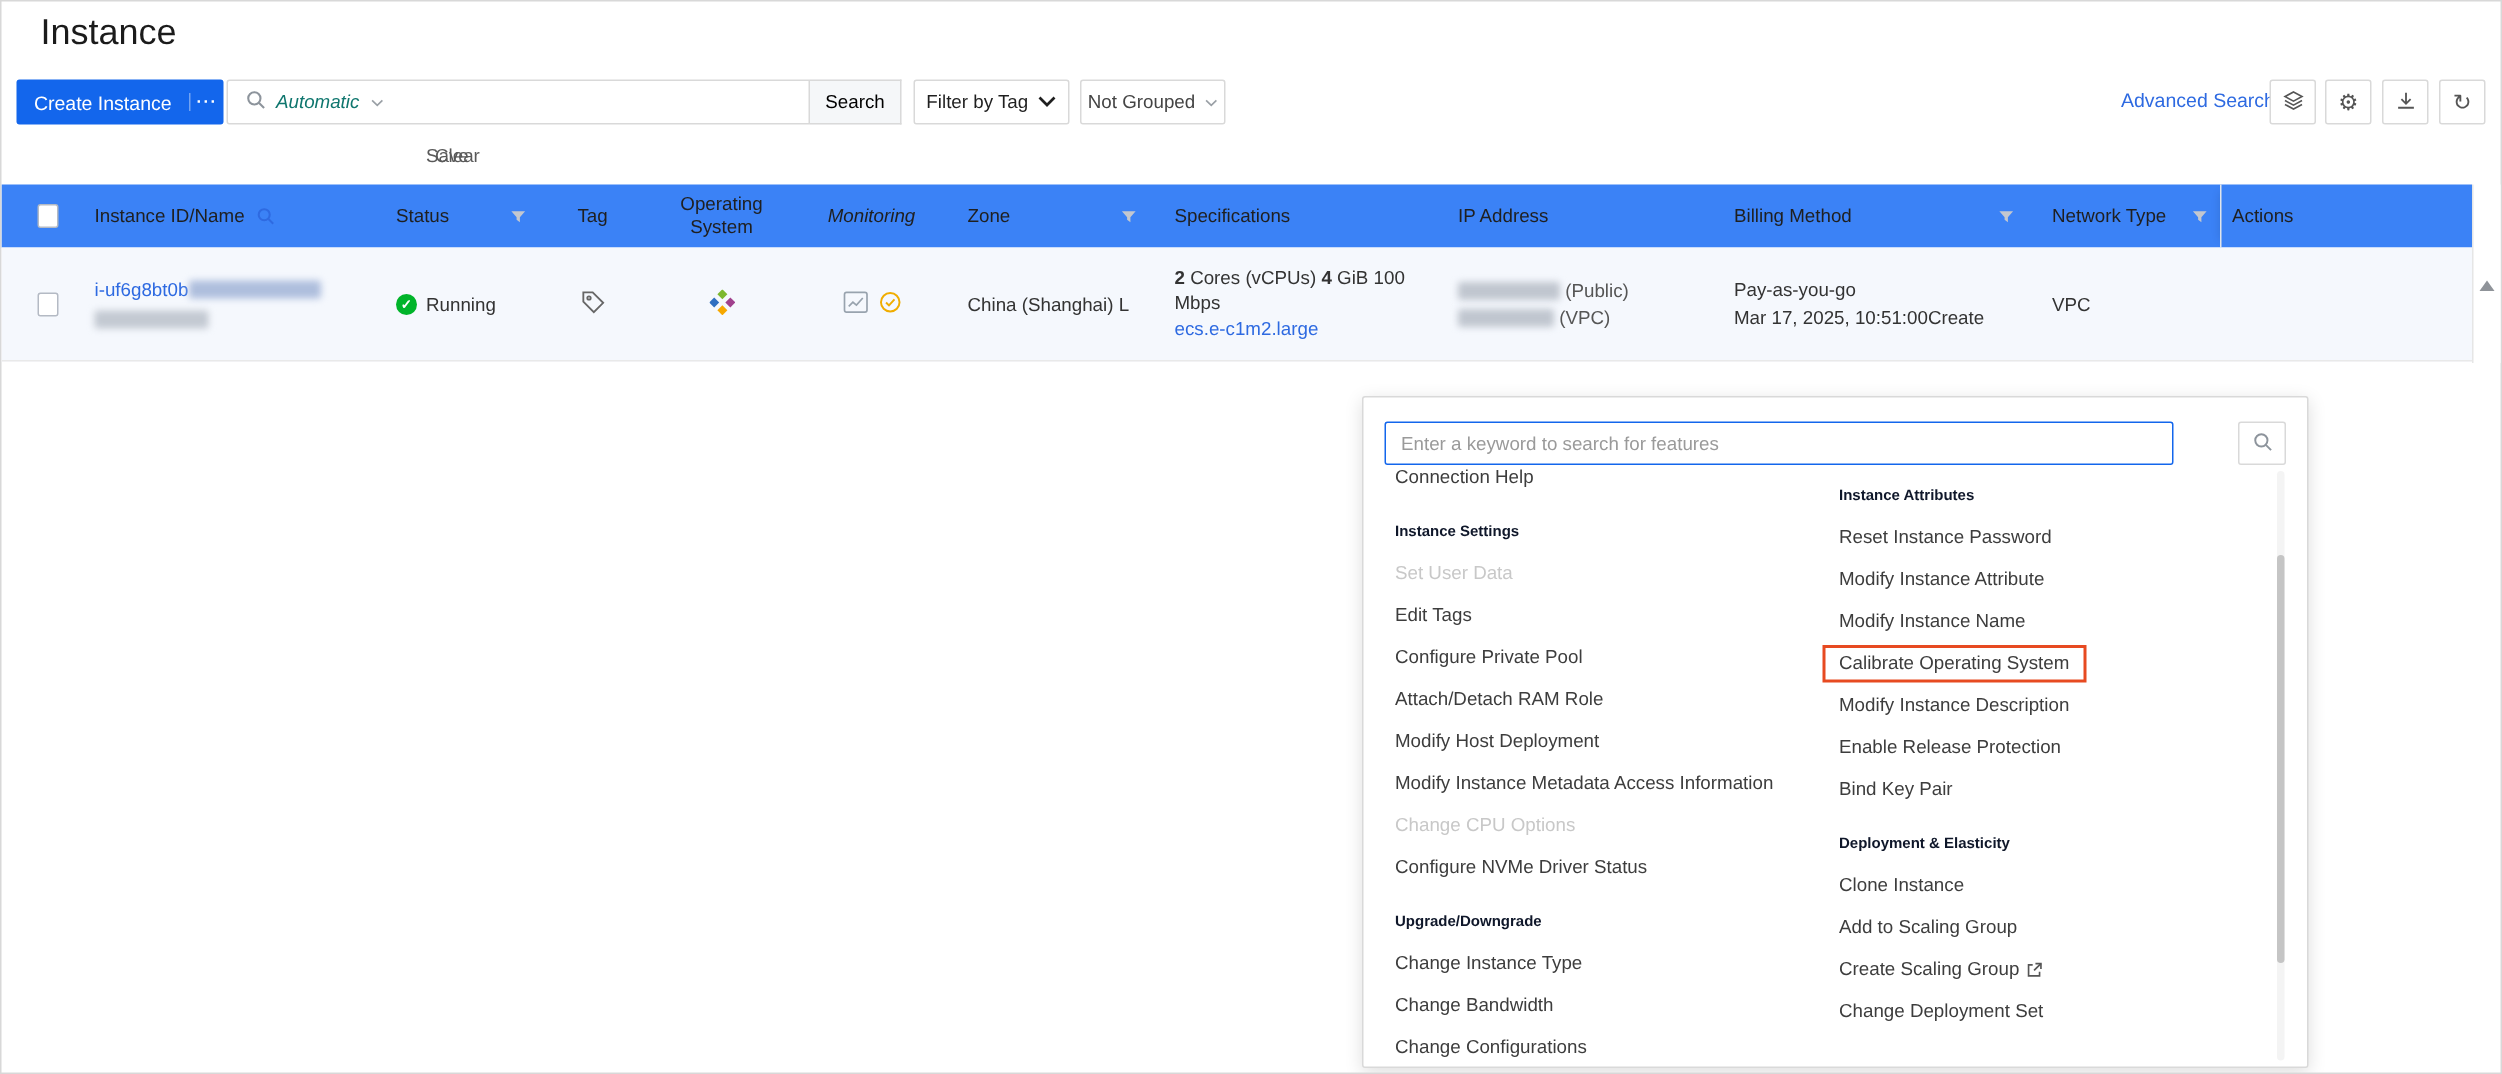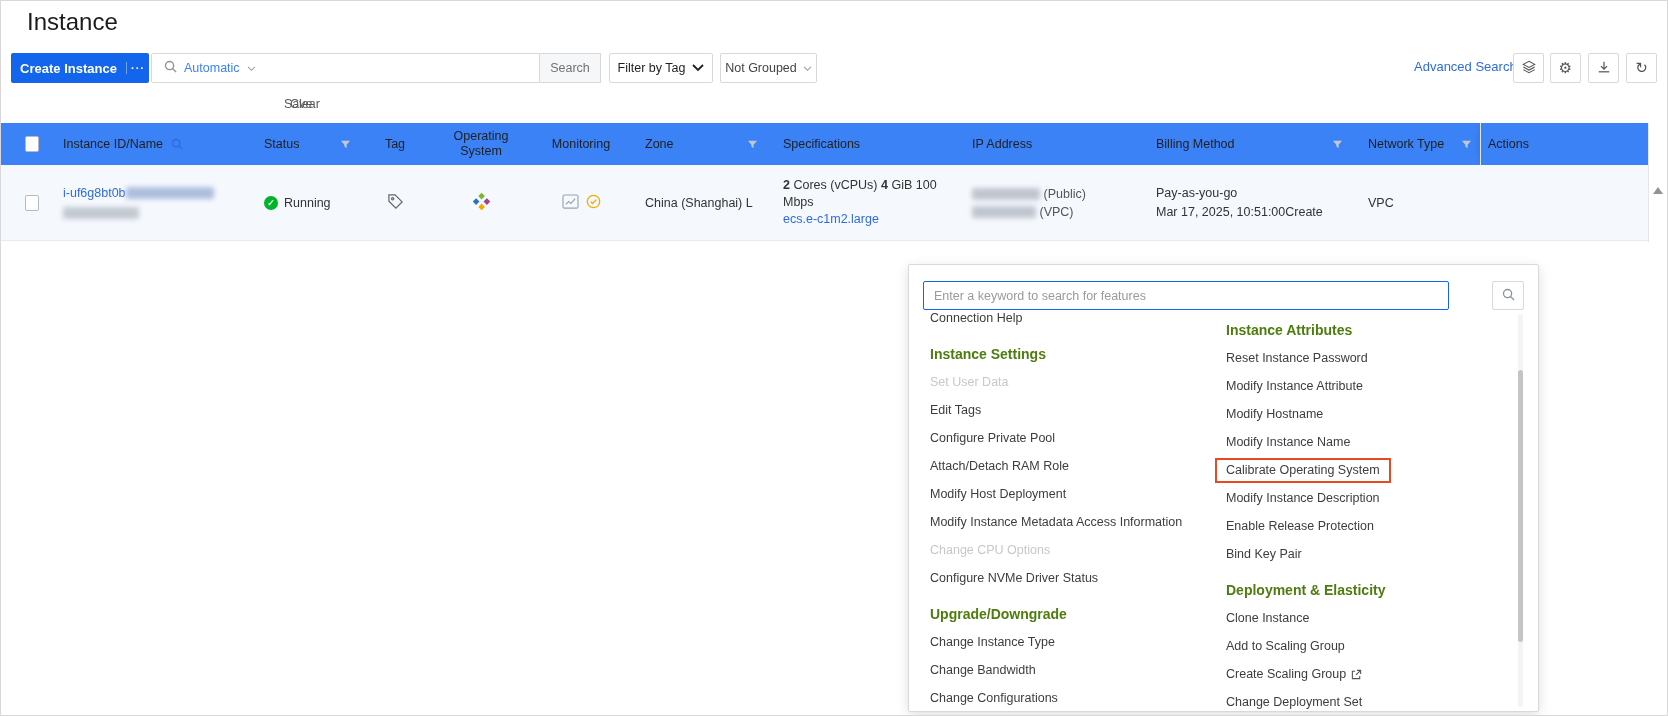"Create Instance" .btn-create .main { font-weight: 700 -> 400 }
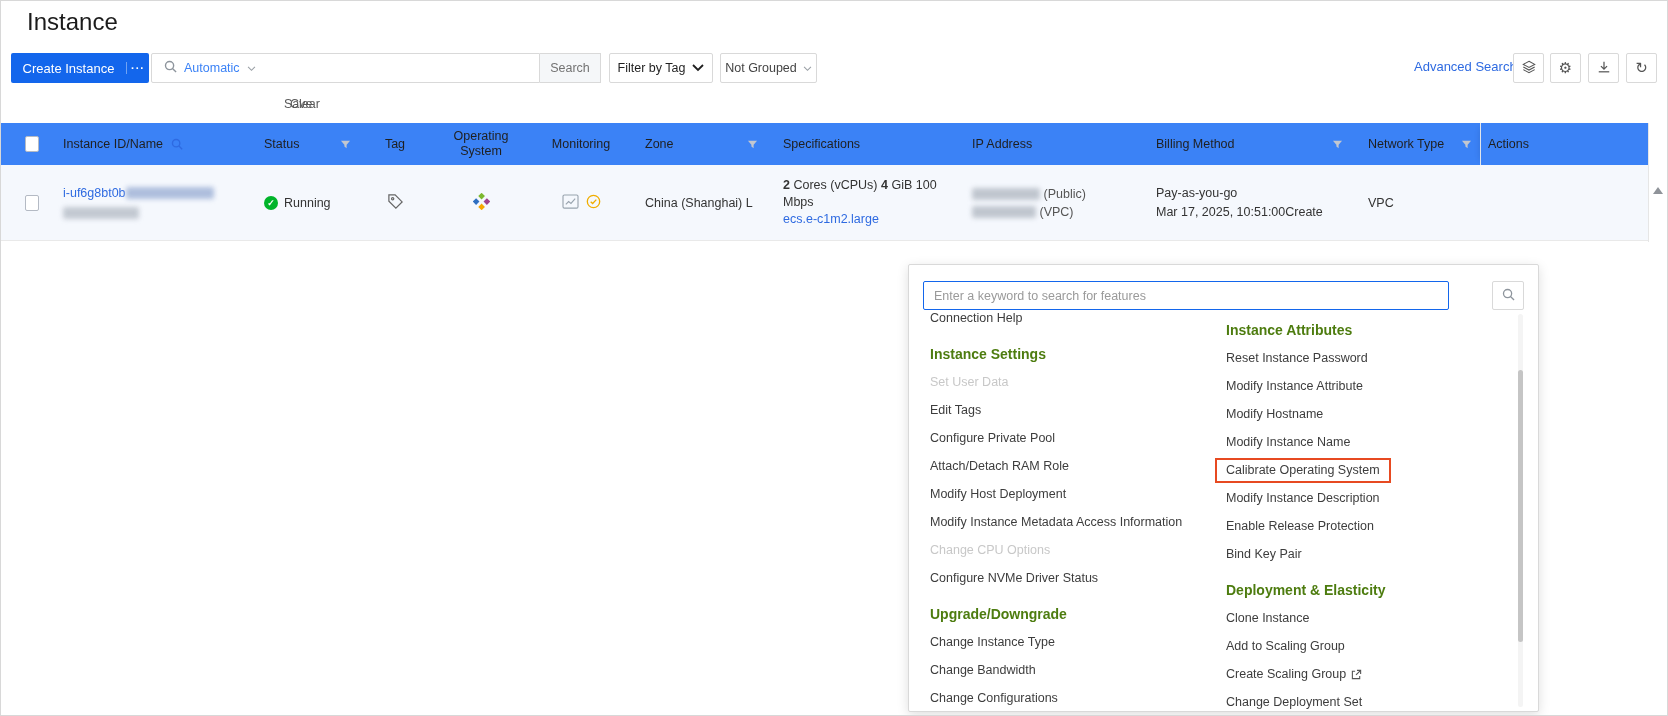"Automatic" .search-box .scope { color: #3b82f6 -> #0f766e; font-style: none -> italic }
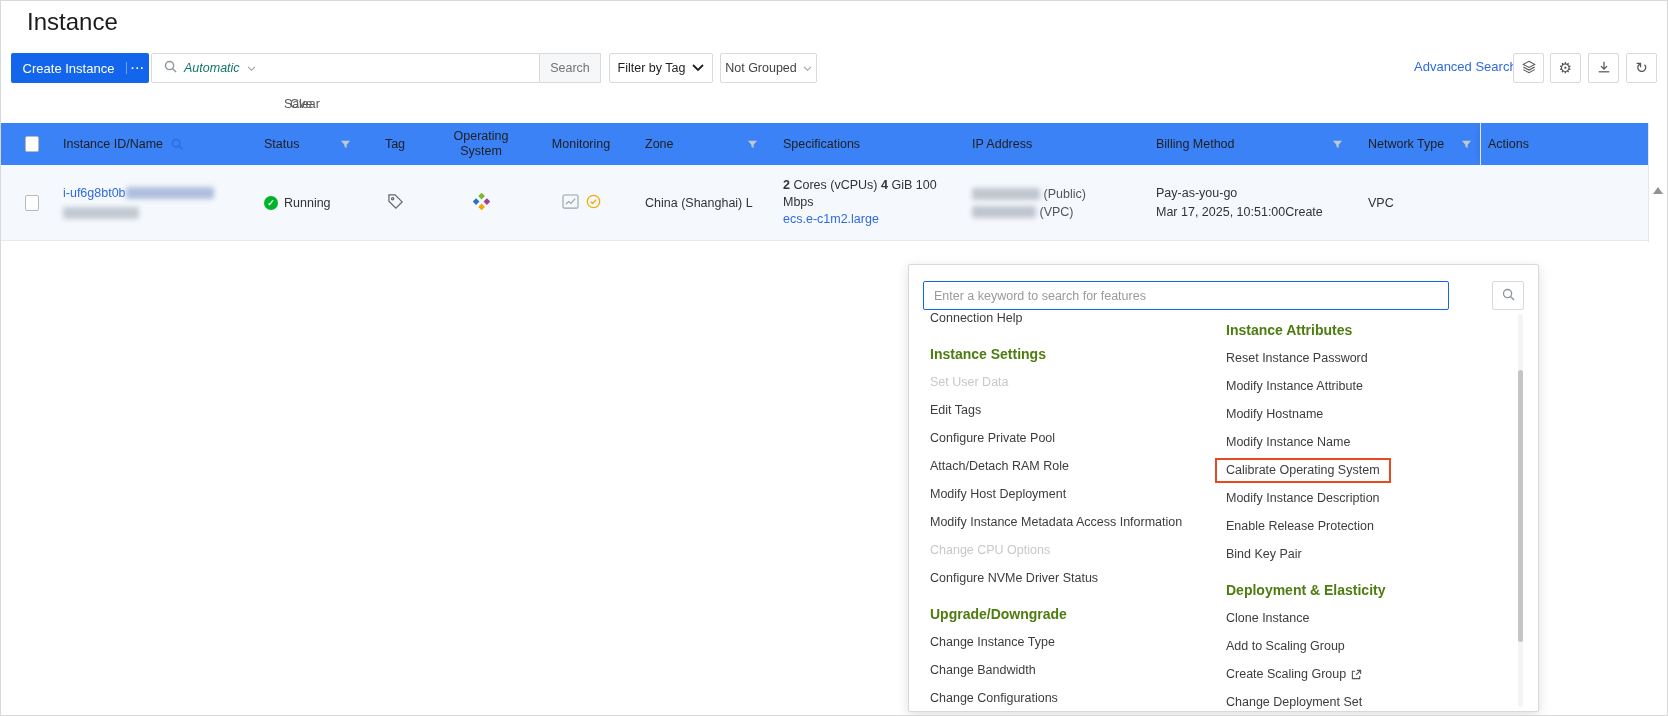"Search" .btn-search { color: #737373 -> #000000 }
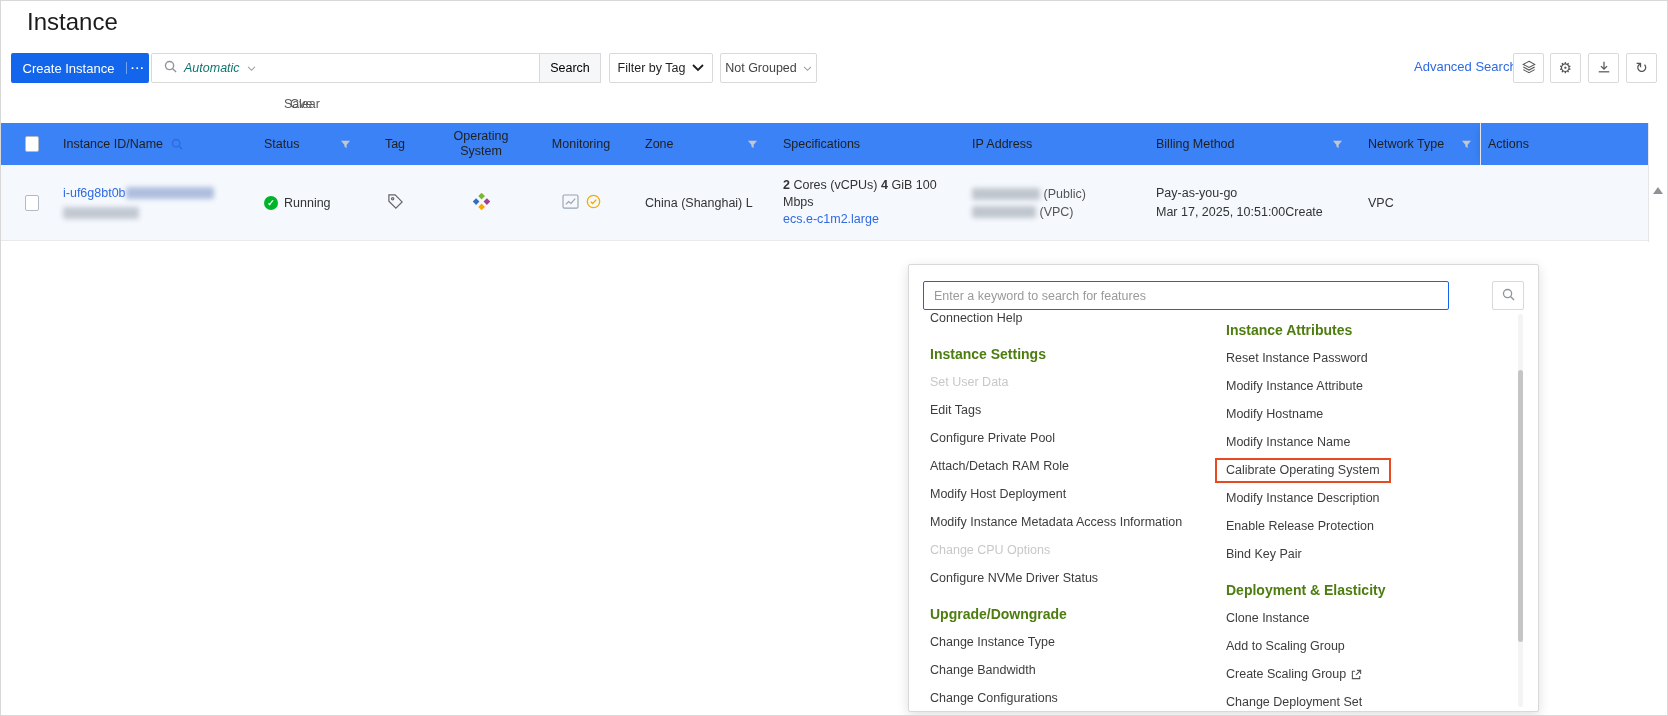"Monitoring" .cw-mon { font-style: none -> italic }
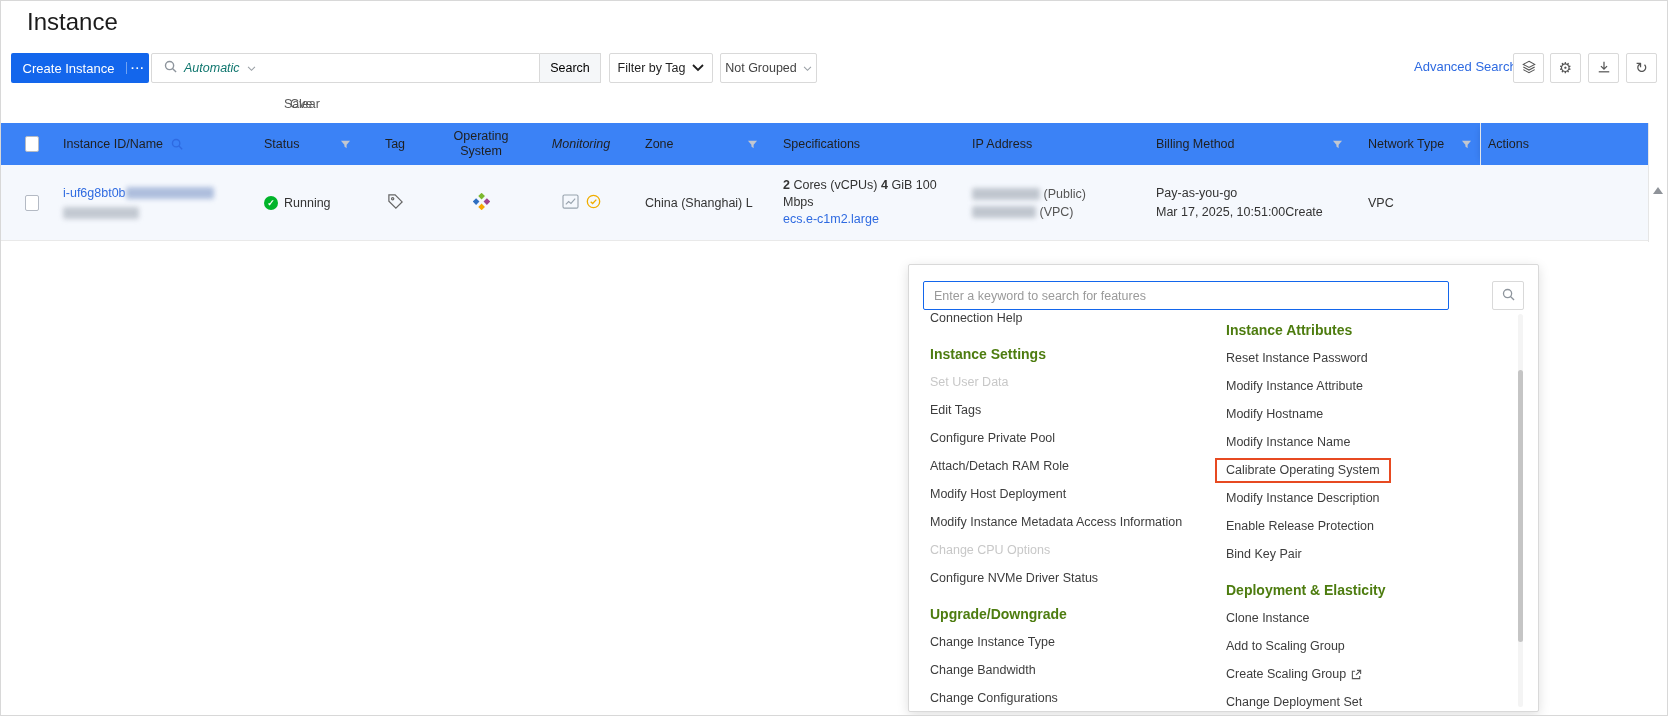"Instance Attributes" .menu-header { color: #4d7c0f -> #0f172a; font-size: 14px -> 10px }
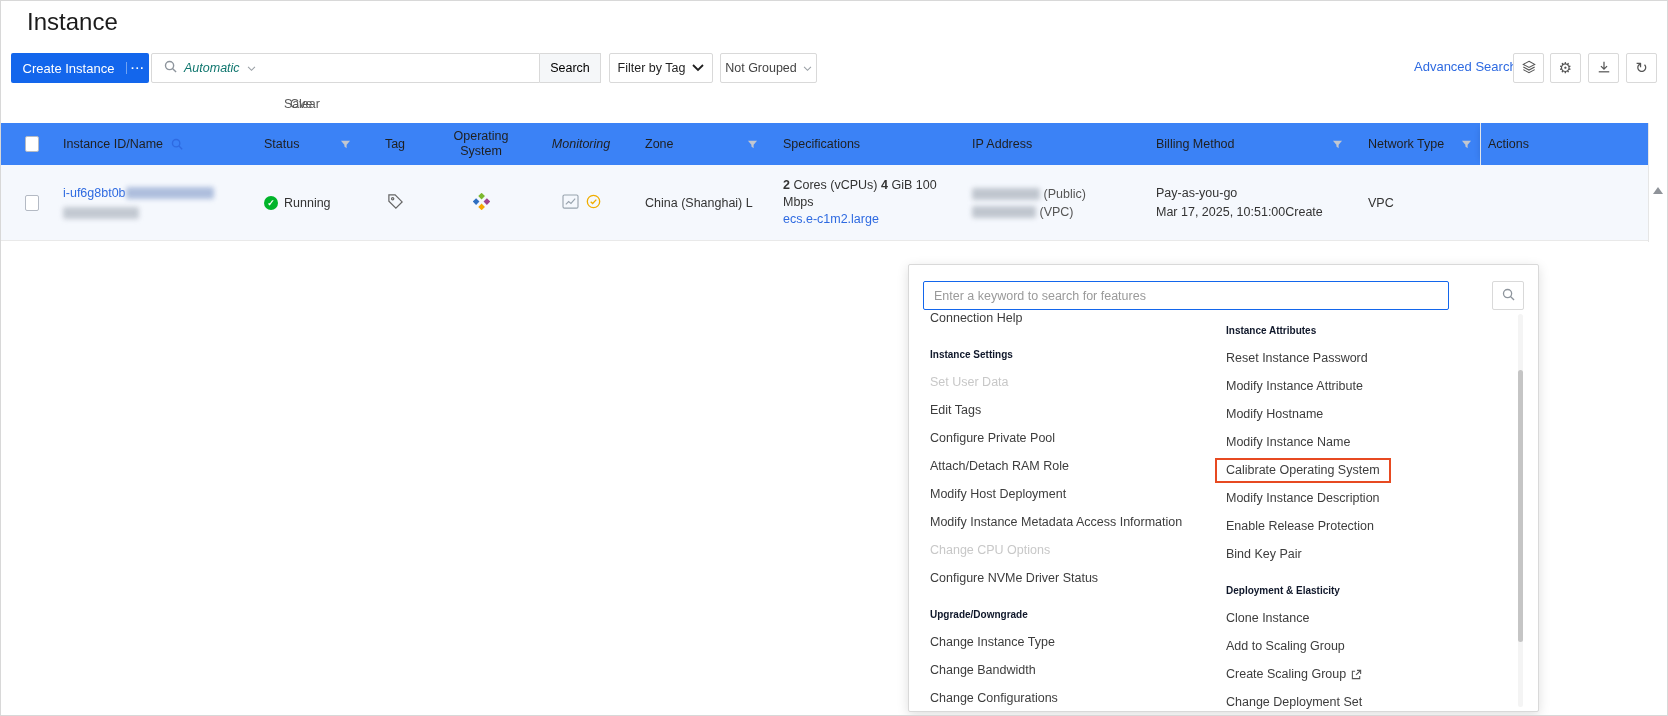"Modify Hostname" div.menu-item { html: <div> <span>Modify Hostname</span> </div> -> none }
